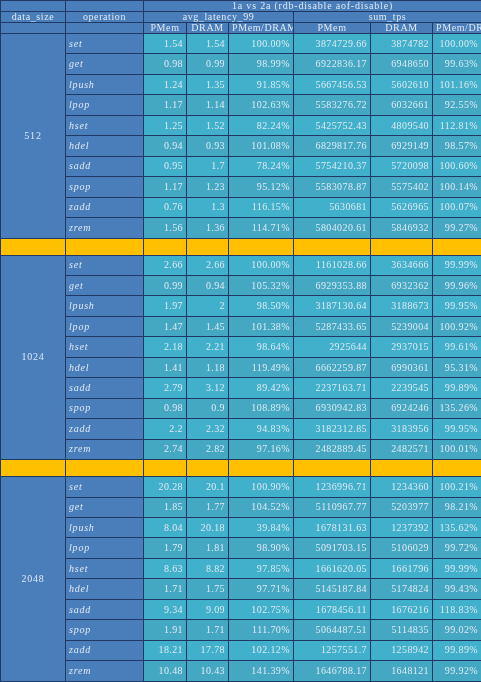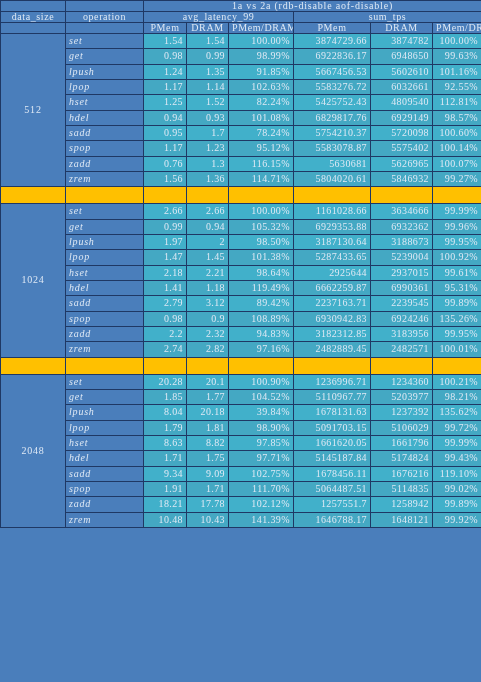"1a vs 2a (rdb-disable aof-disable)" table.bench { height: 528px -> 682px }
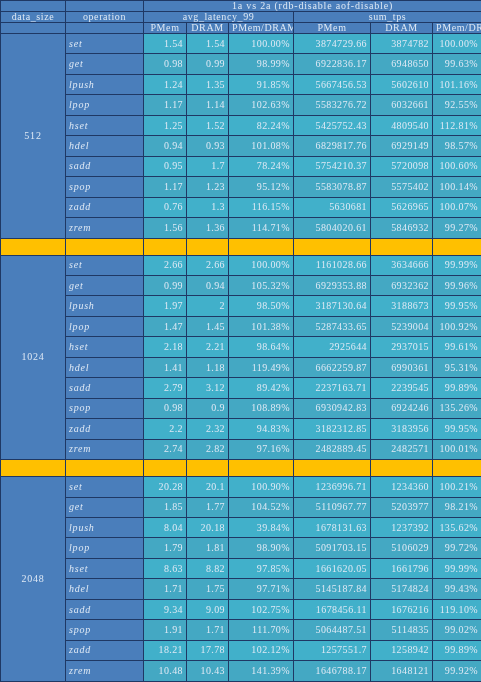"119.10%" td.num { text: 119.10% -> 118.83% }
